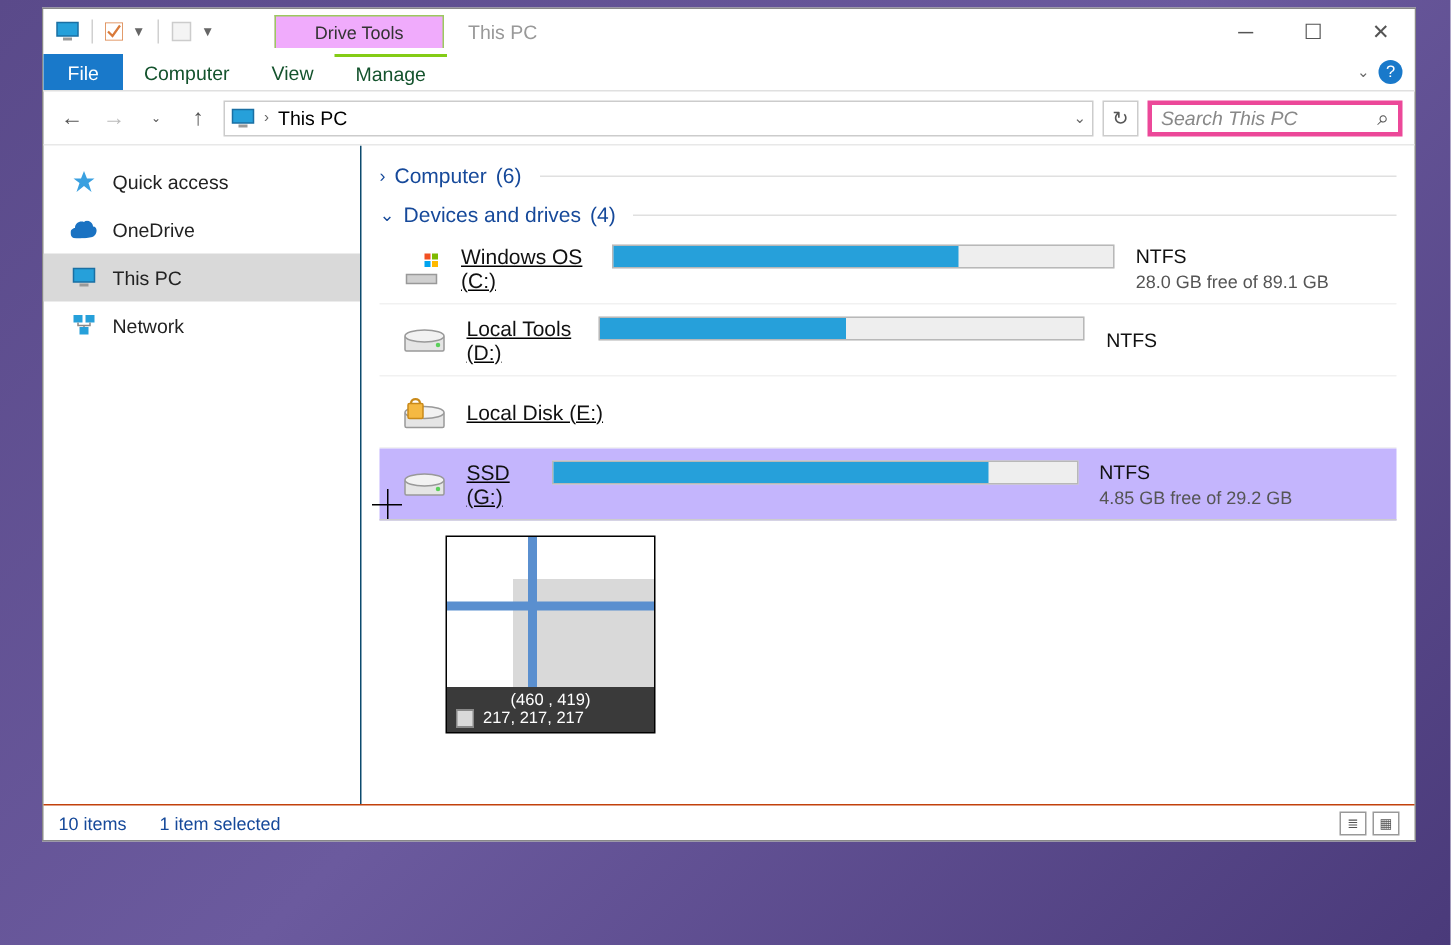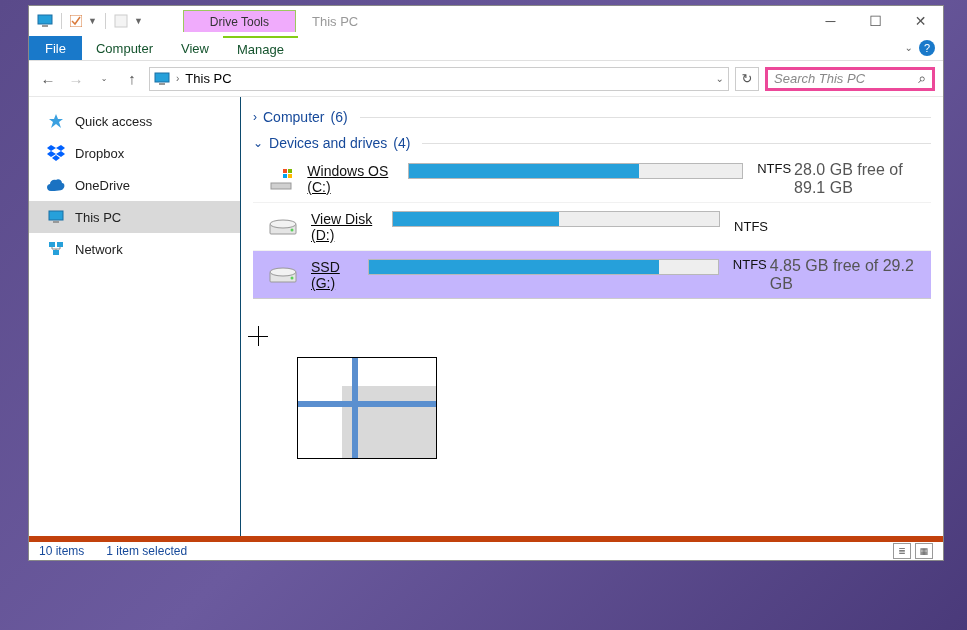"Dropbox" div.nav-item { html: <div> <span> <svg> <polygon></polygon> <polygon></polygon> <polygon></polygon> <polygon></polygon> <polygon></polygon> </svg> </span> <span>Dropbox</span> </div> -> none }
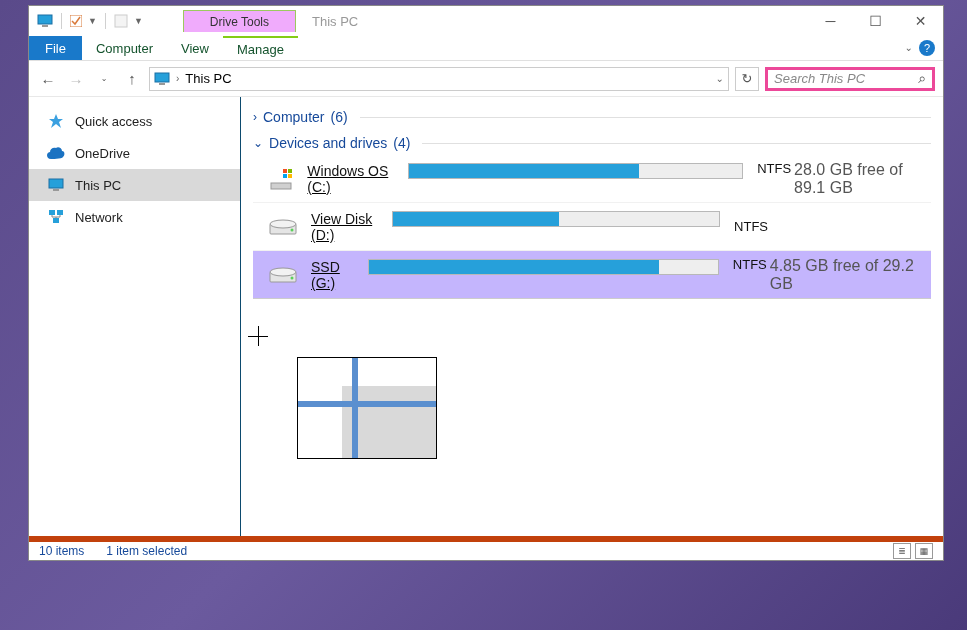"NTFS" .drive .meta { flex-direction: row -> column }
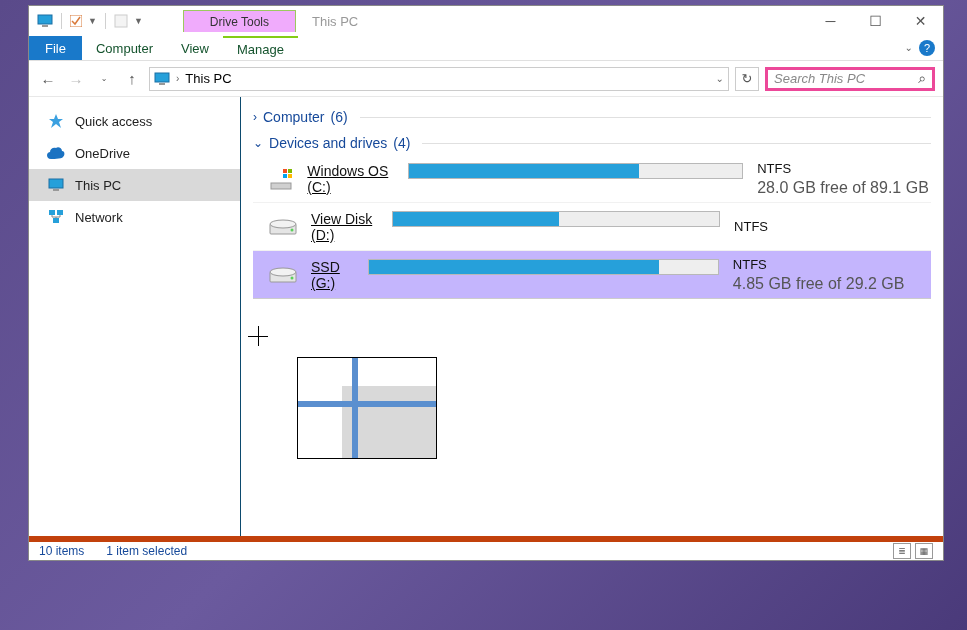"28.0 GB free of 89.1" .drive .free { font-size: 16px -> 12px }
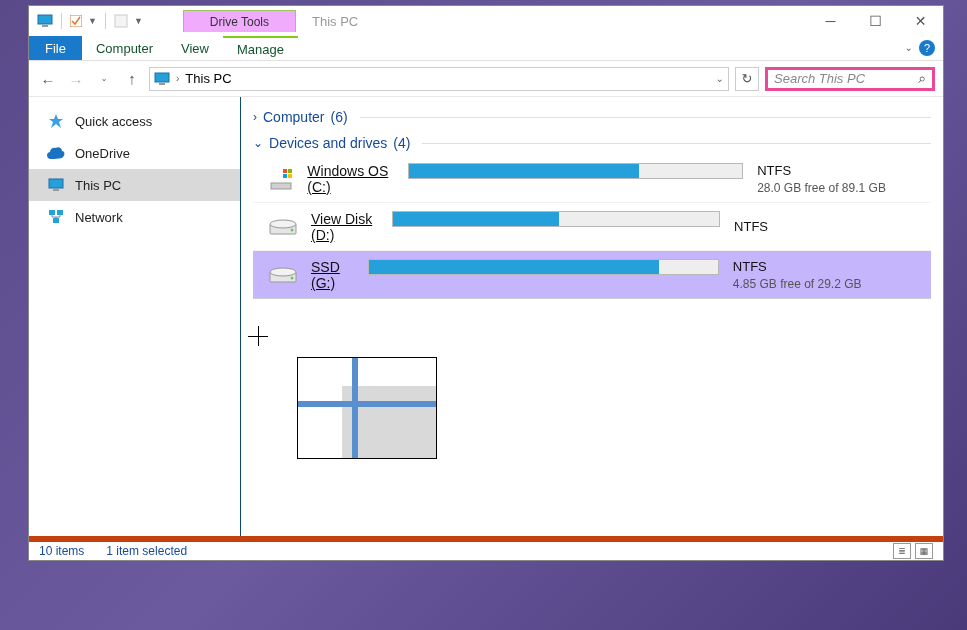"View Disk (D:)" div.nm { text: View Disk -> Local Tools }
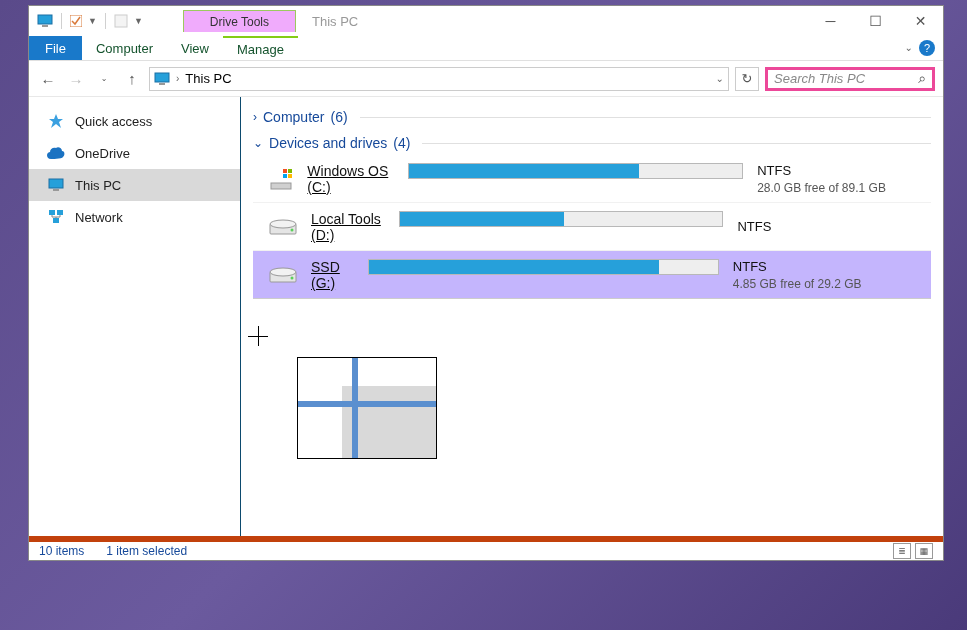"Local Disk (E:)" div.drive { html: none -> <div> <div> <svg> <rect></rect> <ellipse></ellipse> <rect></rect> <path></path> </svg> </div> <div> <div>Local Disk (E:)</div> </div> <div></div> </div> }
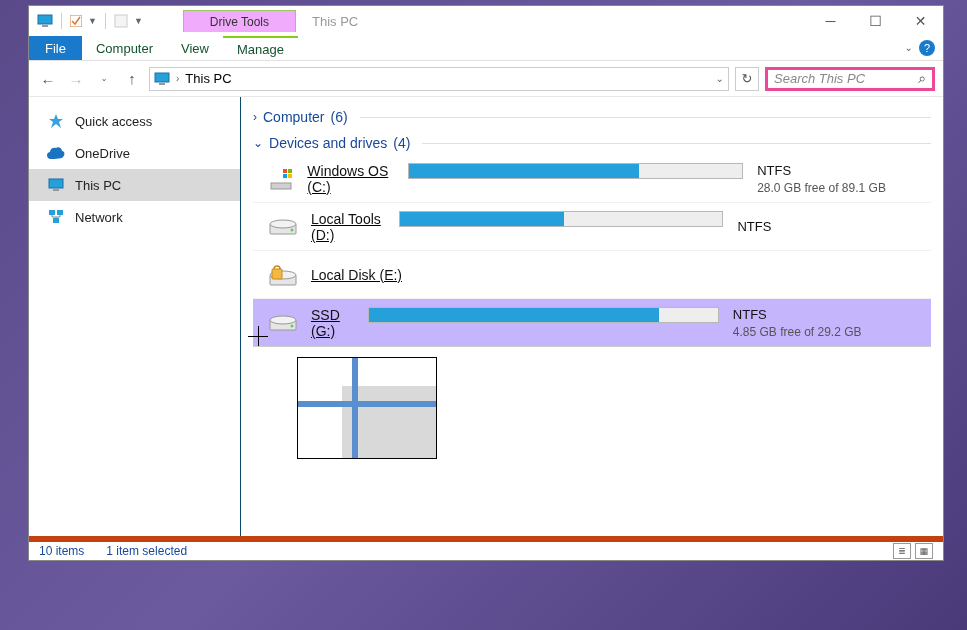"(460 , 419)" div.meta2 { html: none -> <div> <div>(460 , 419)</div> <div> <span></span> <span>217, 217, 217</span> </div> </div> }
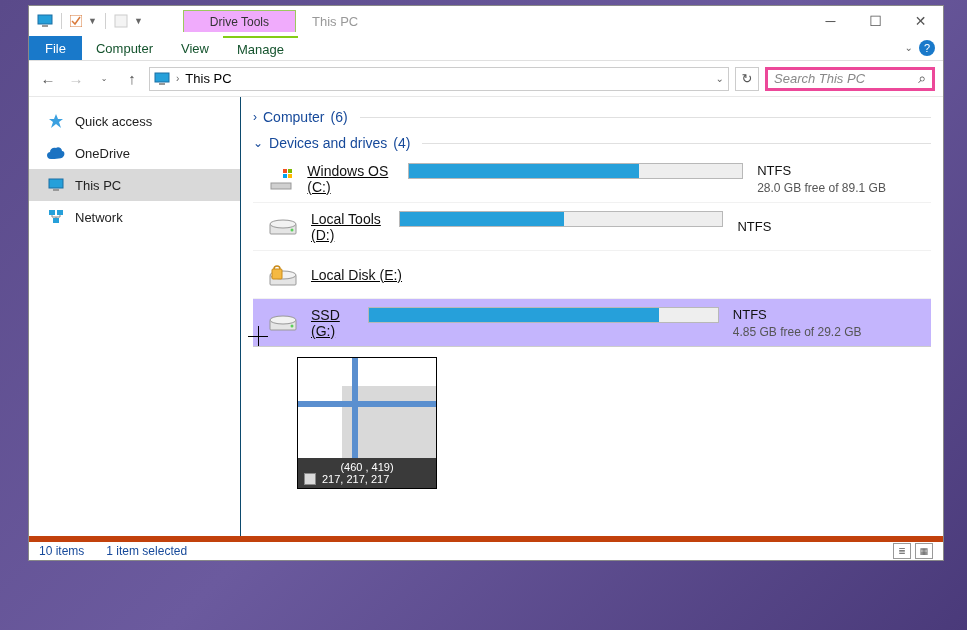"10 items" .status { border-top: 6px solid #c2410c -> 1px solid #c2410c }
